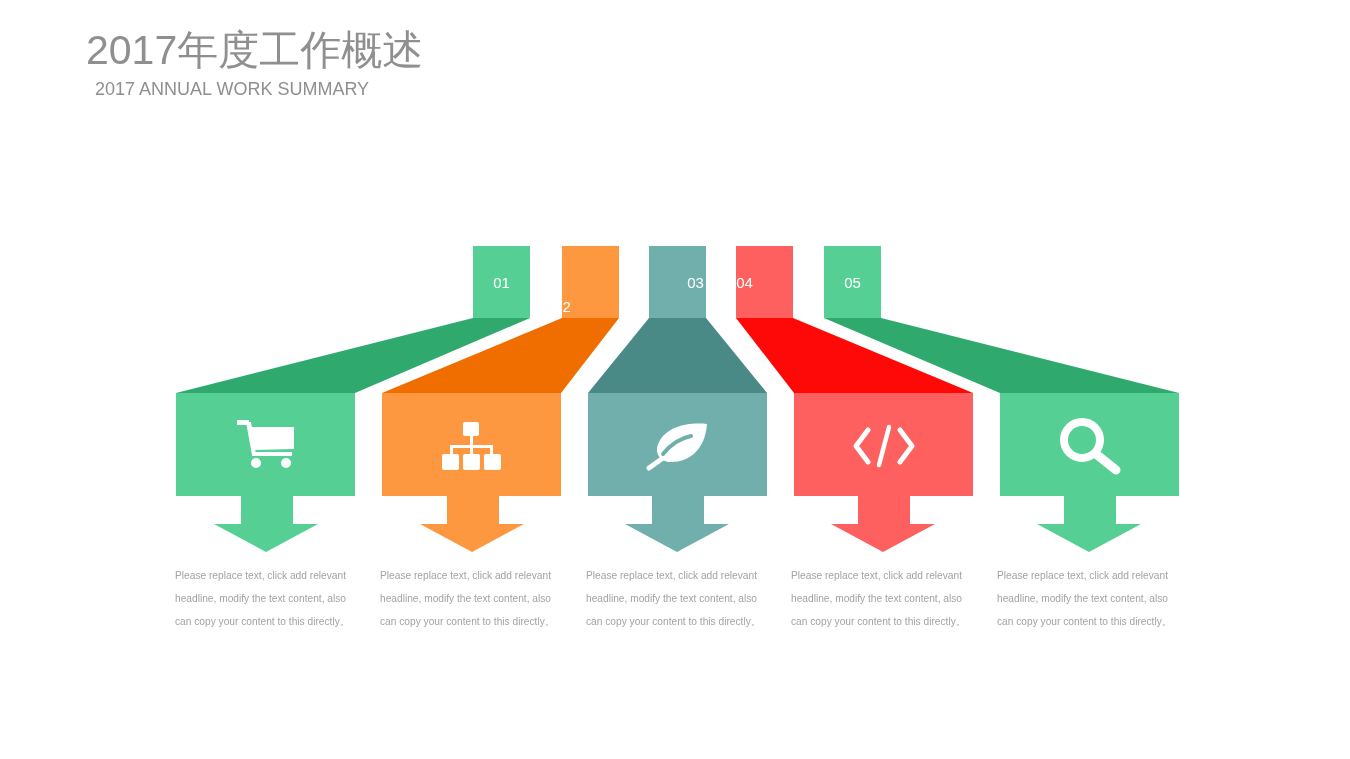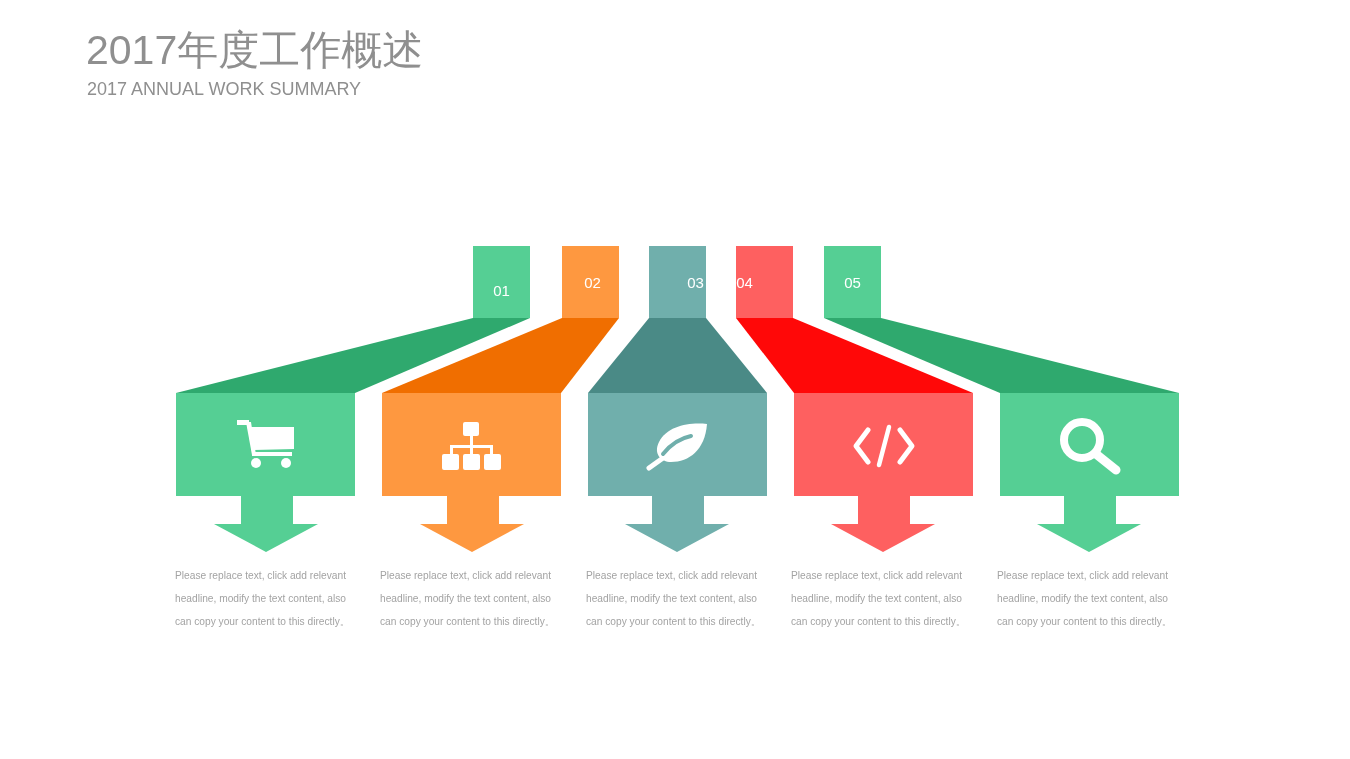"2017 ANNUAL WORK SUMMARY" .subtitle { left: 87px -> 95px }
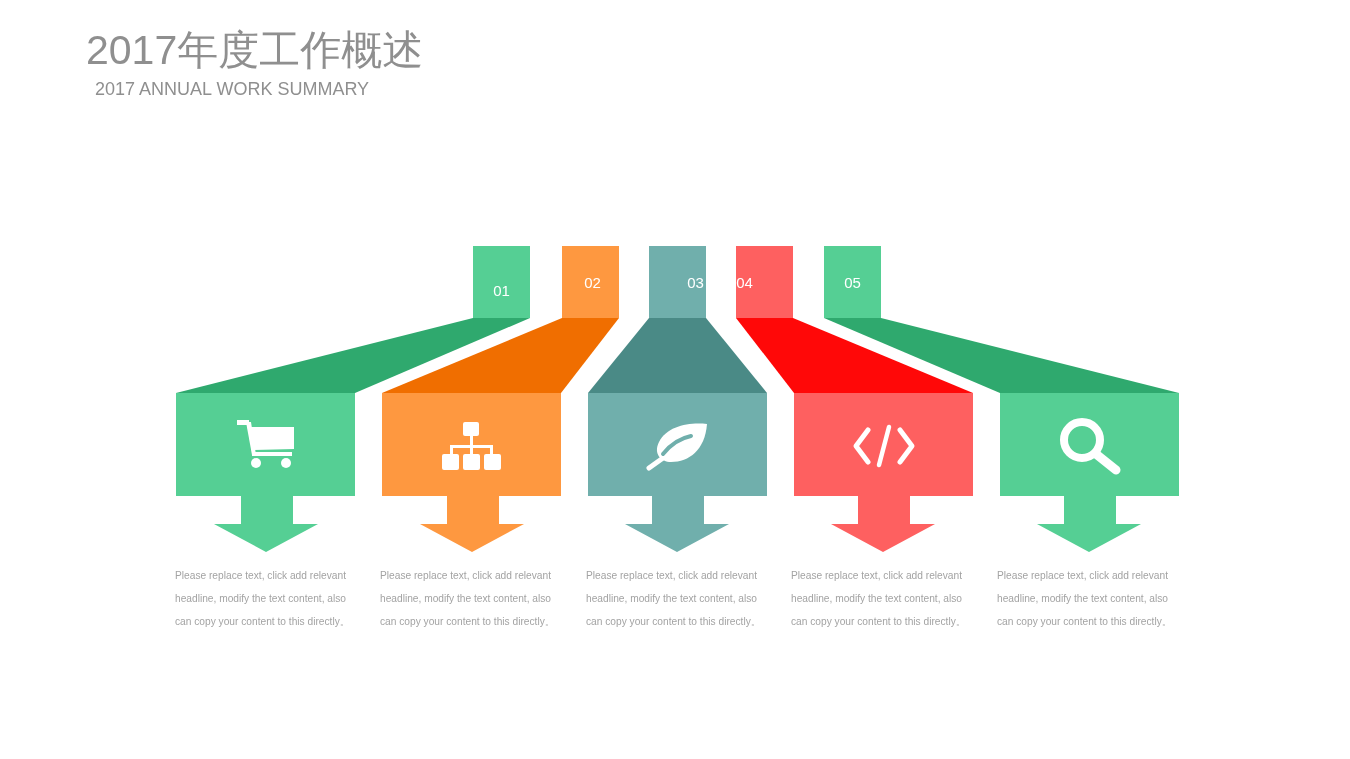"01" div.tab-label { margin-top: 8px -> none }
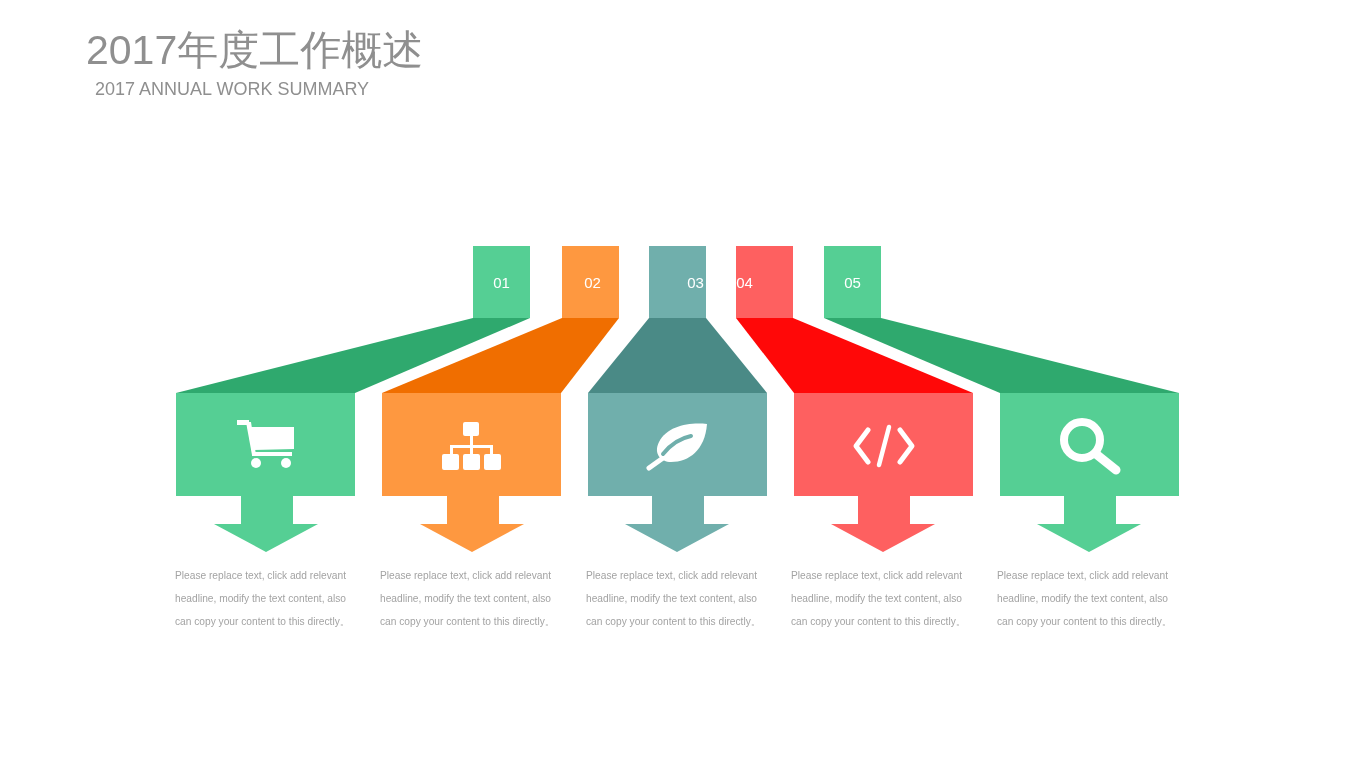"02" div.tab-label { left: 564px -> 534px; margin-top: none -> 24px }
